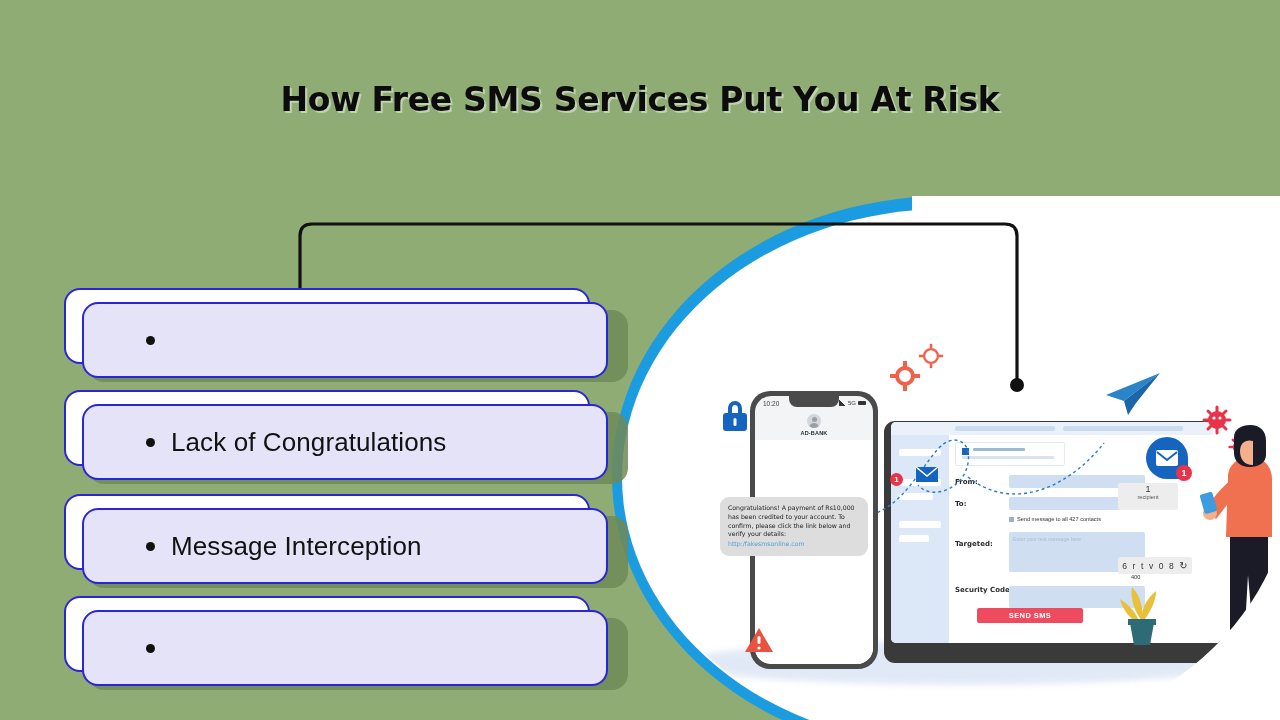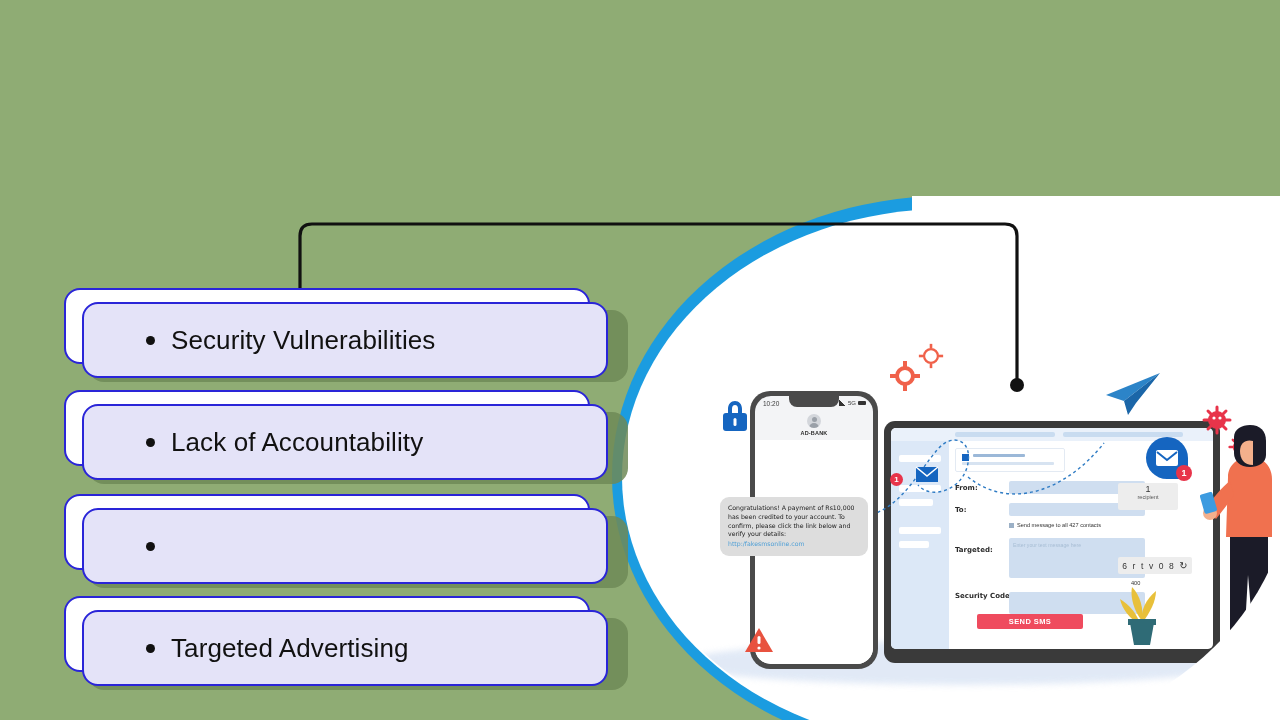"How Free SMS Services Put" div { html: none -> <div>How Free SMS Services Put You At Risk</div> }
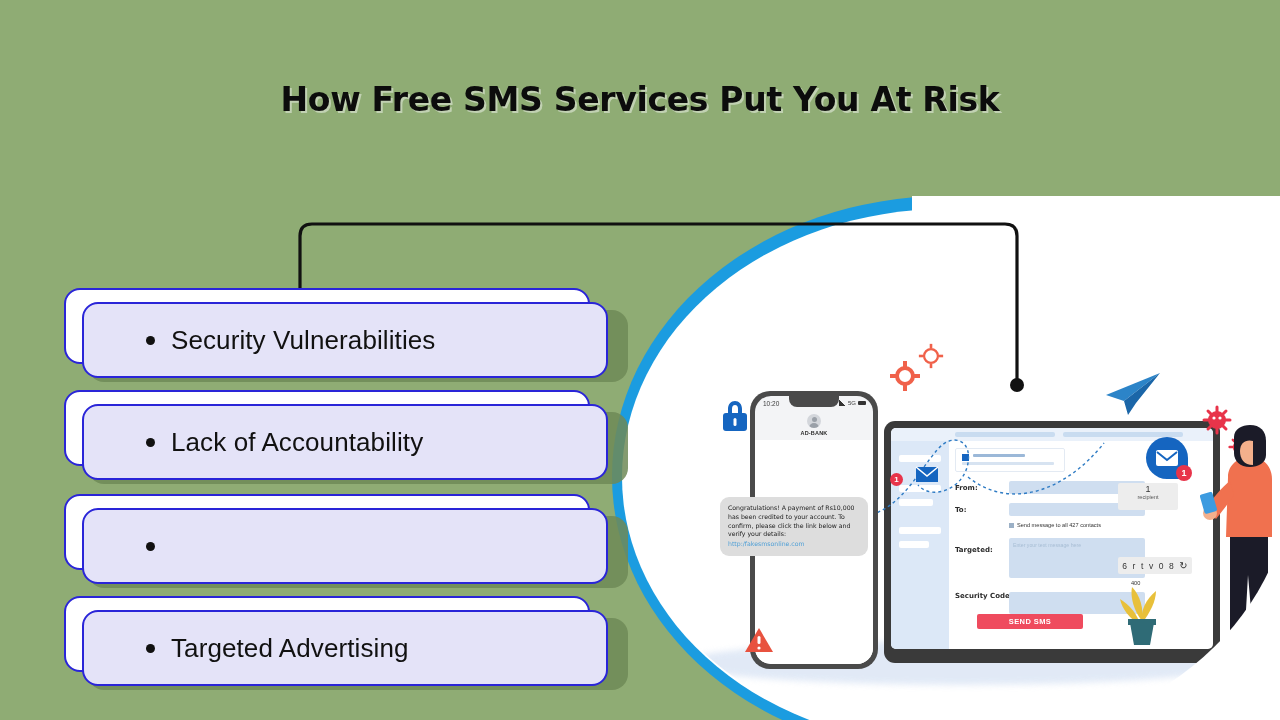"Security Vulnerabilities" span.card-text { html: <span>Security Vulnerabilities</span> -> none }
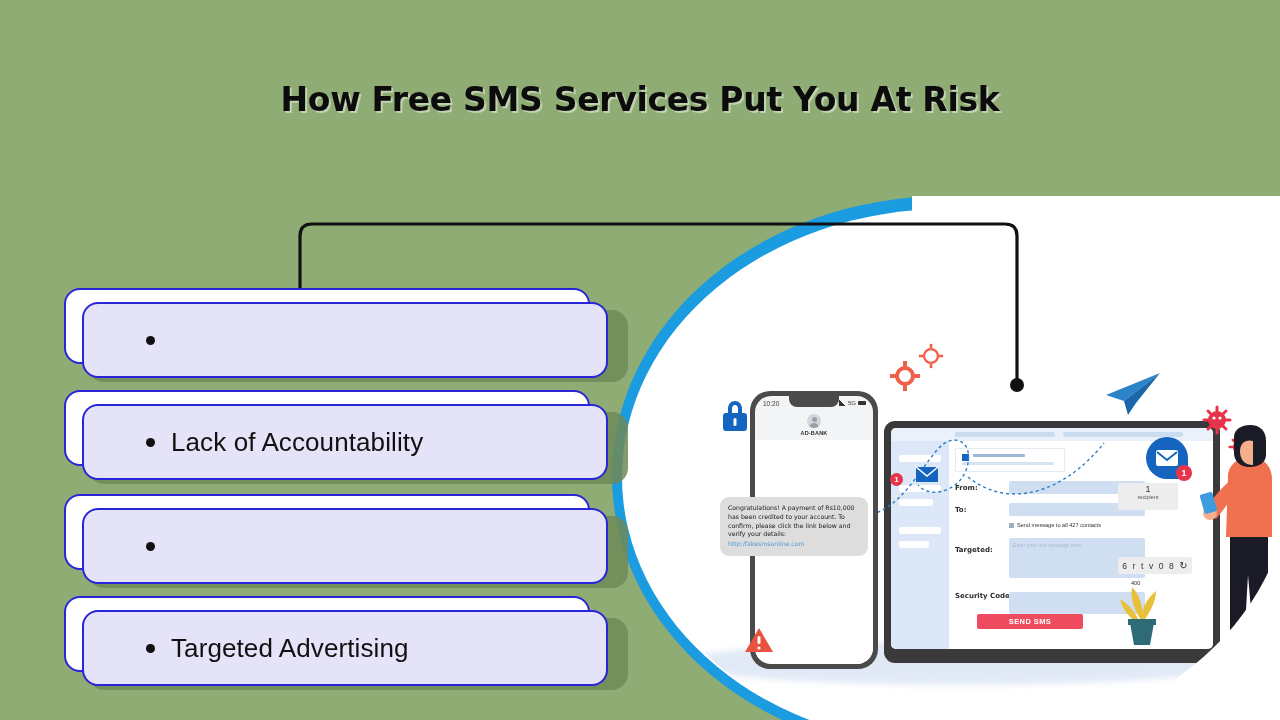"Lack of Accountability" span.card-text { text: Accountability -> Congratulations }
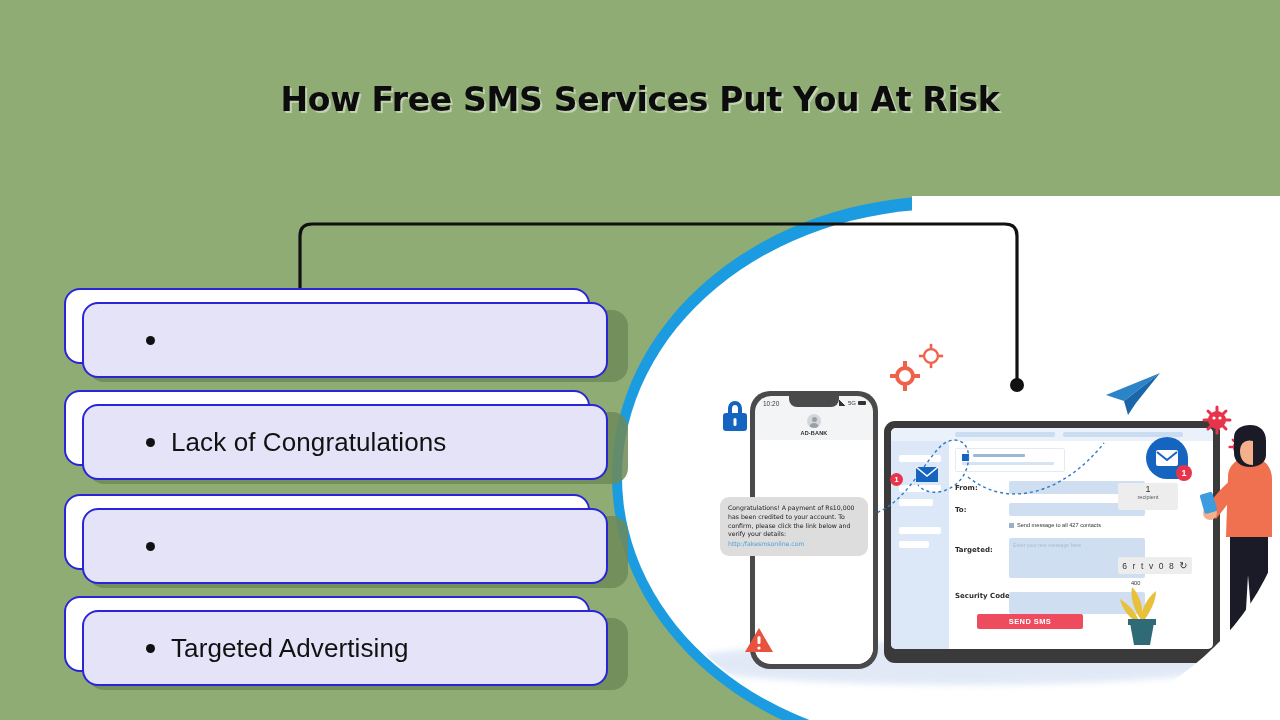"From:" .tablet-screen { padding-left: none -> 45px; top: 7px -> 1px }
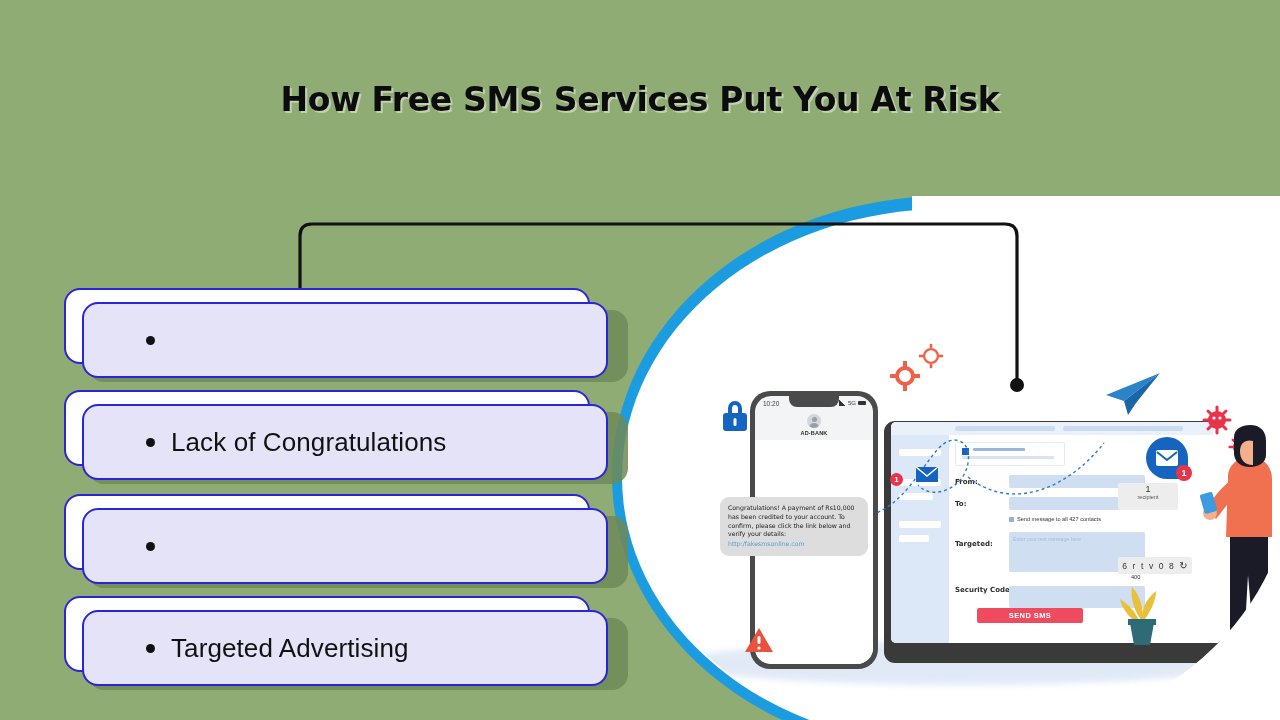"Message Interception" span.card-text { html: none -> <span>Message Interception</span> }
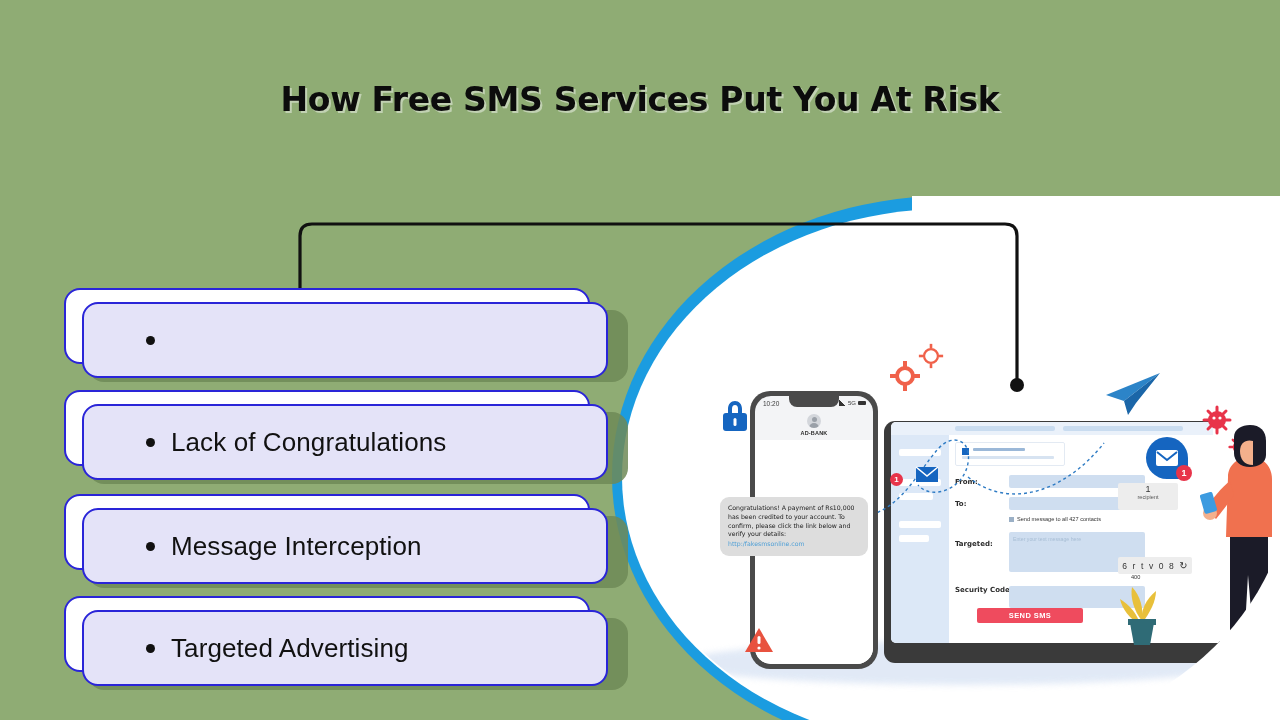"Targeted Advertising" span.card-text { html: <span>Targeted Advertising</span> -> none }
